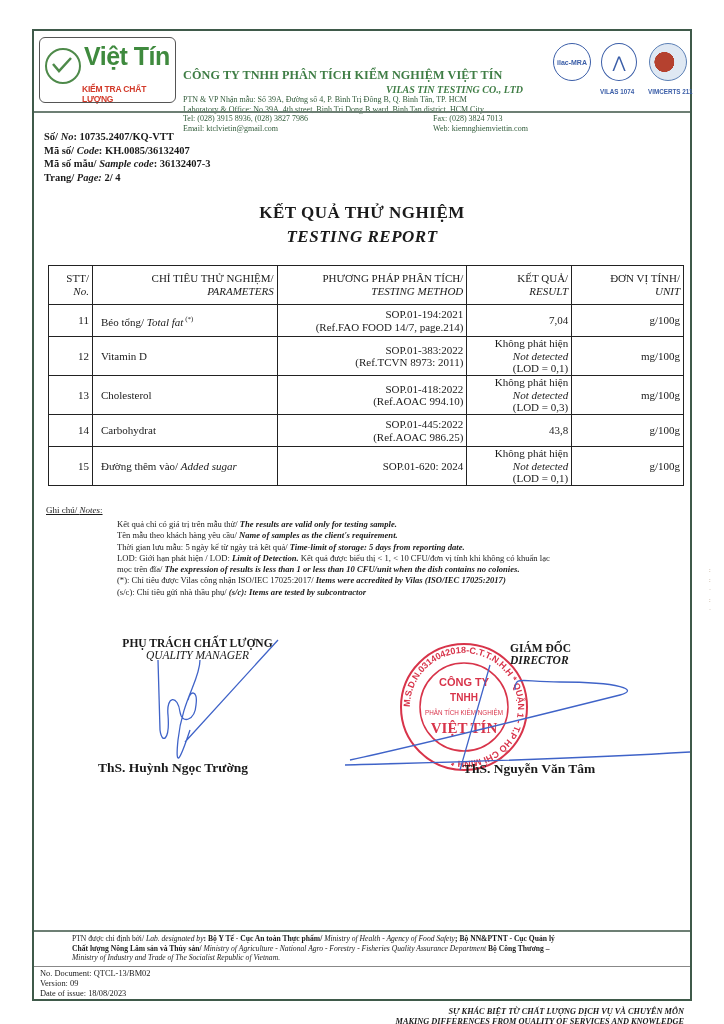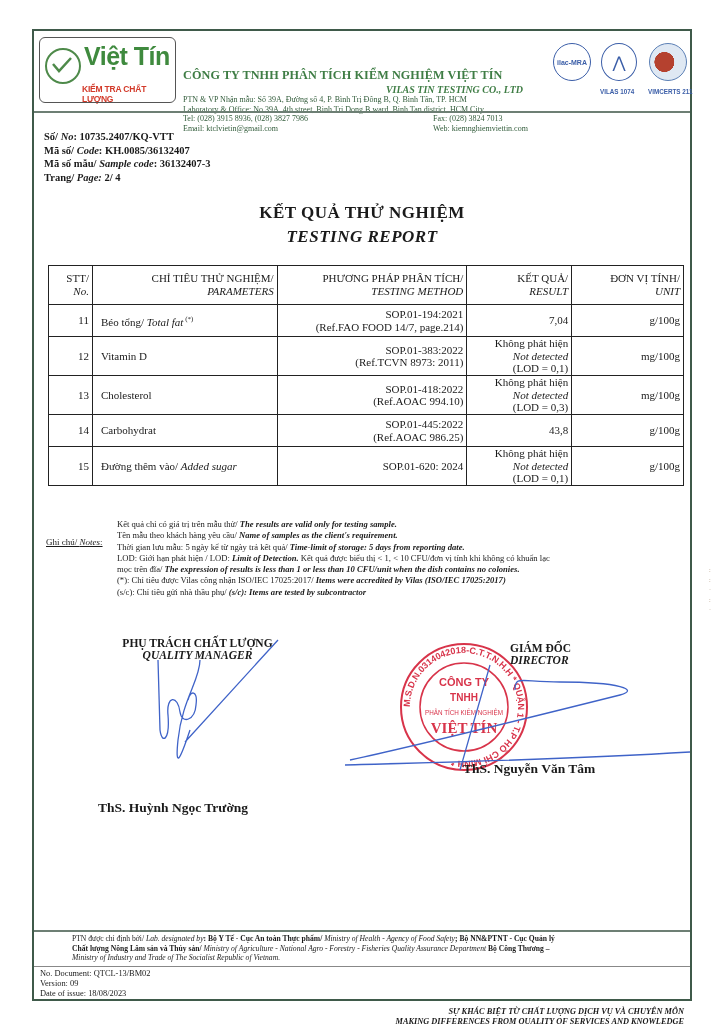"Ghi chú/ Notes:" .notes-h { margin-top: 32px -> none }
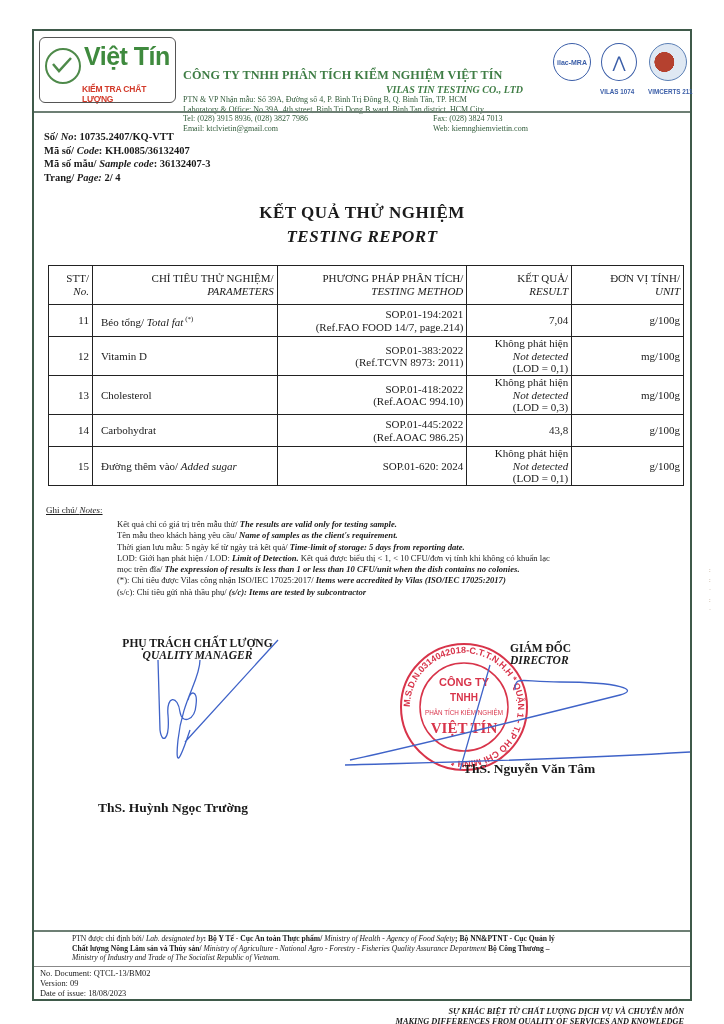"QUALITY MANAGER" .sig-l .role-en { font-weight: bold -> normal }
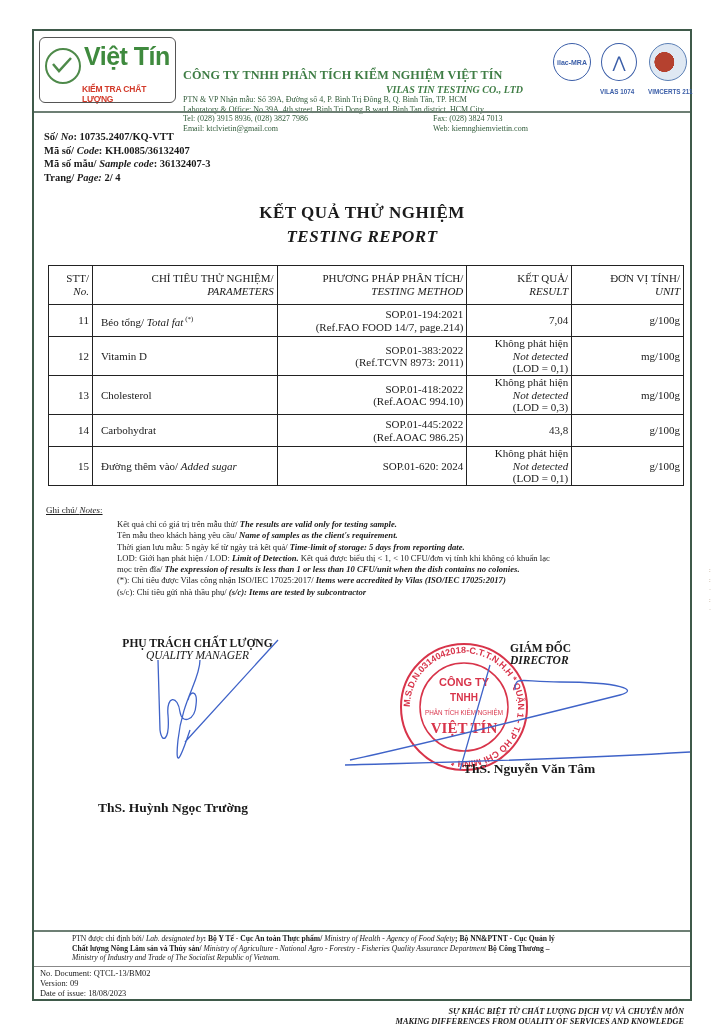"ThS. Huỳnh Ngọc Trường" .name-l { margin-top: 40px -> none }
